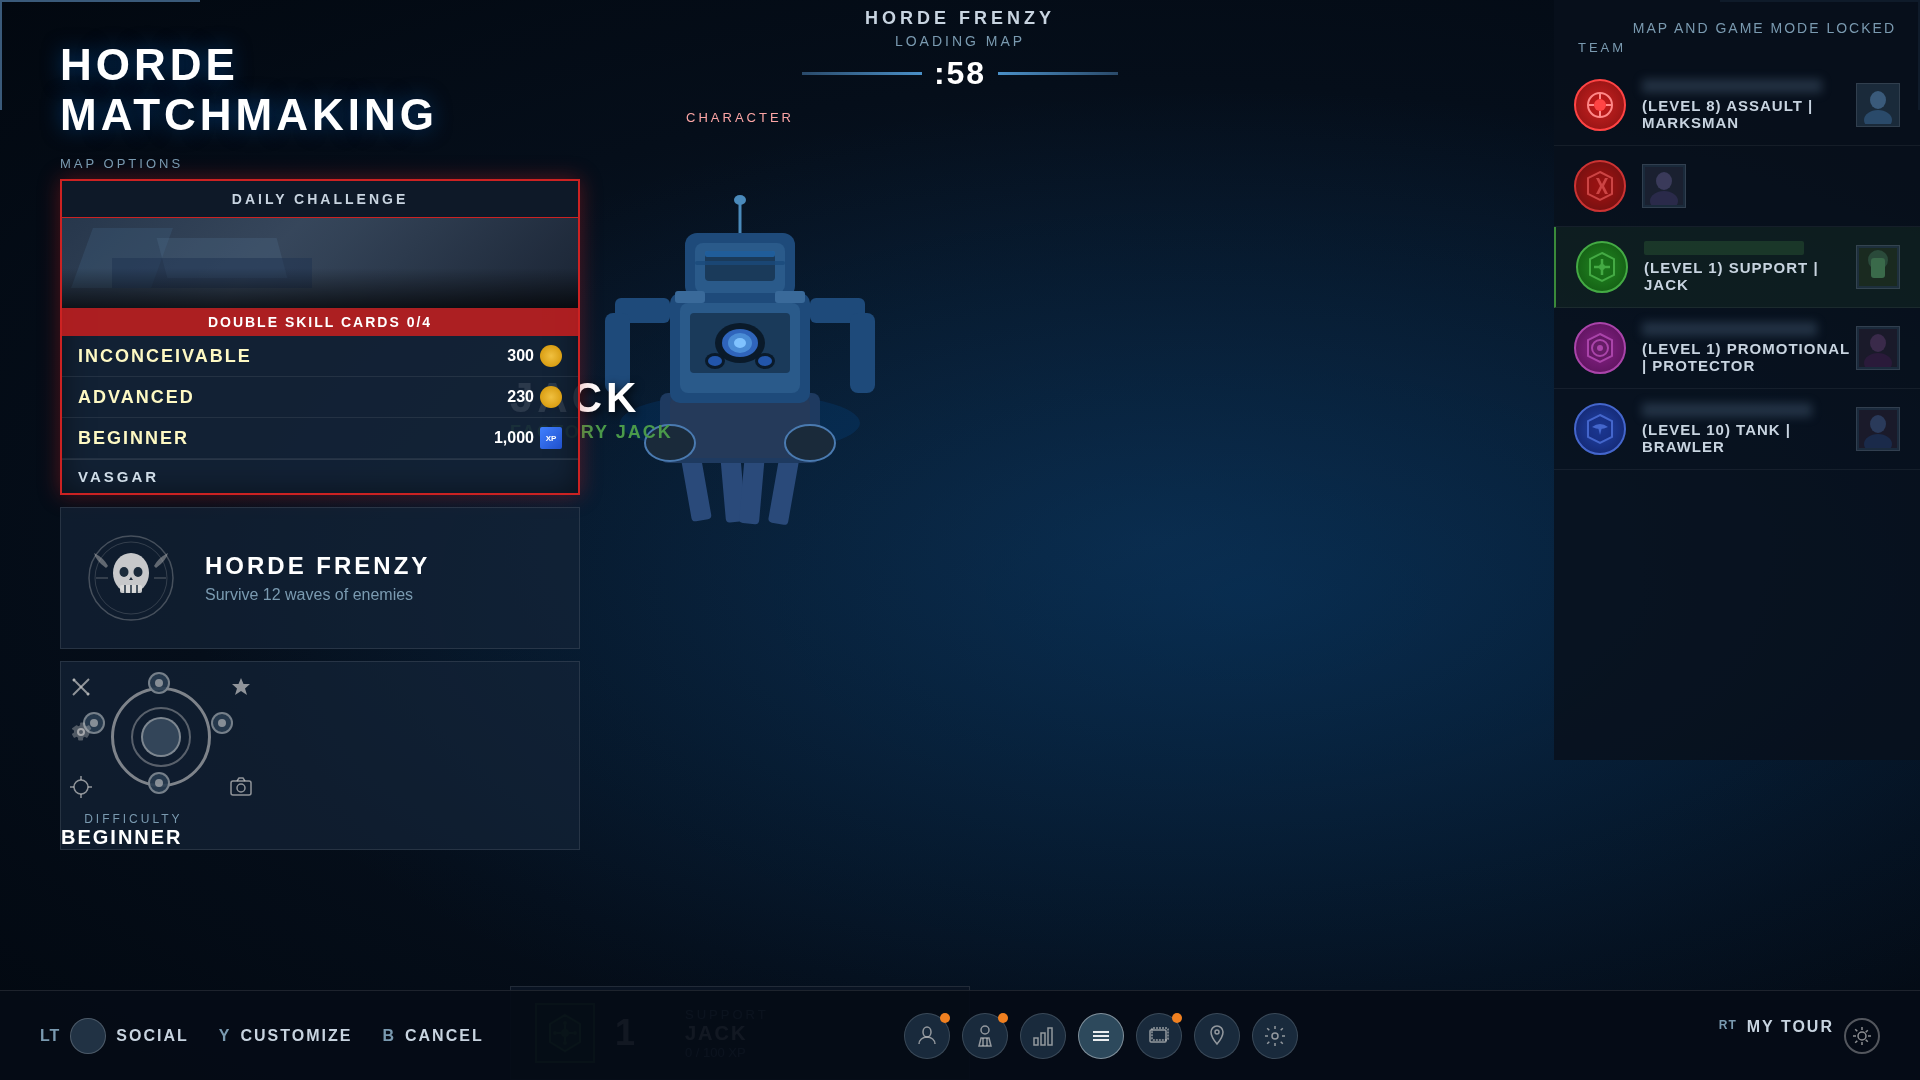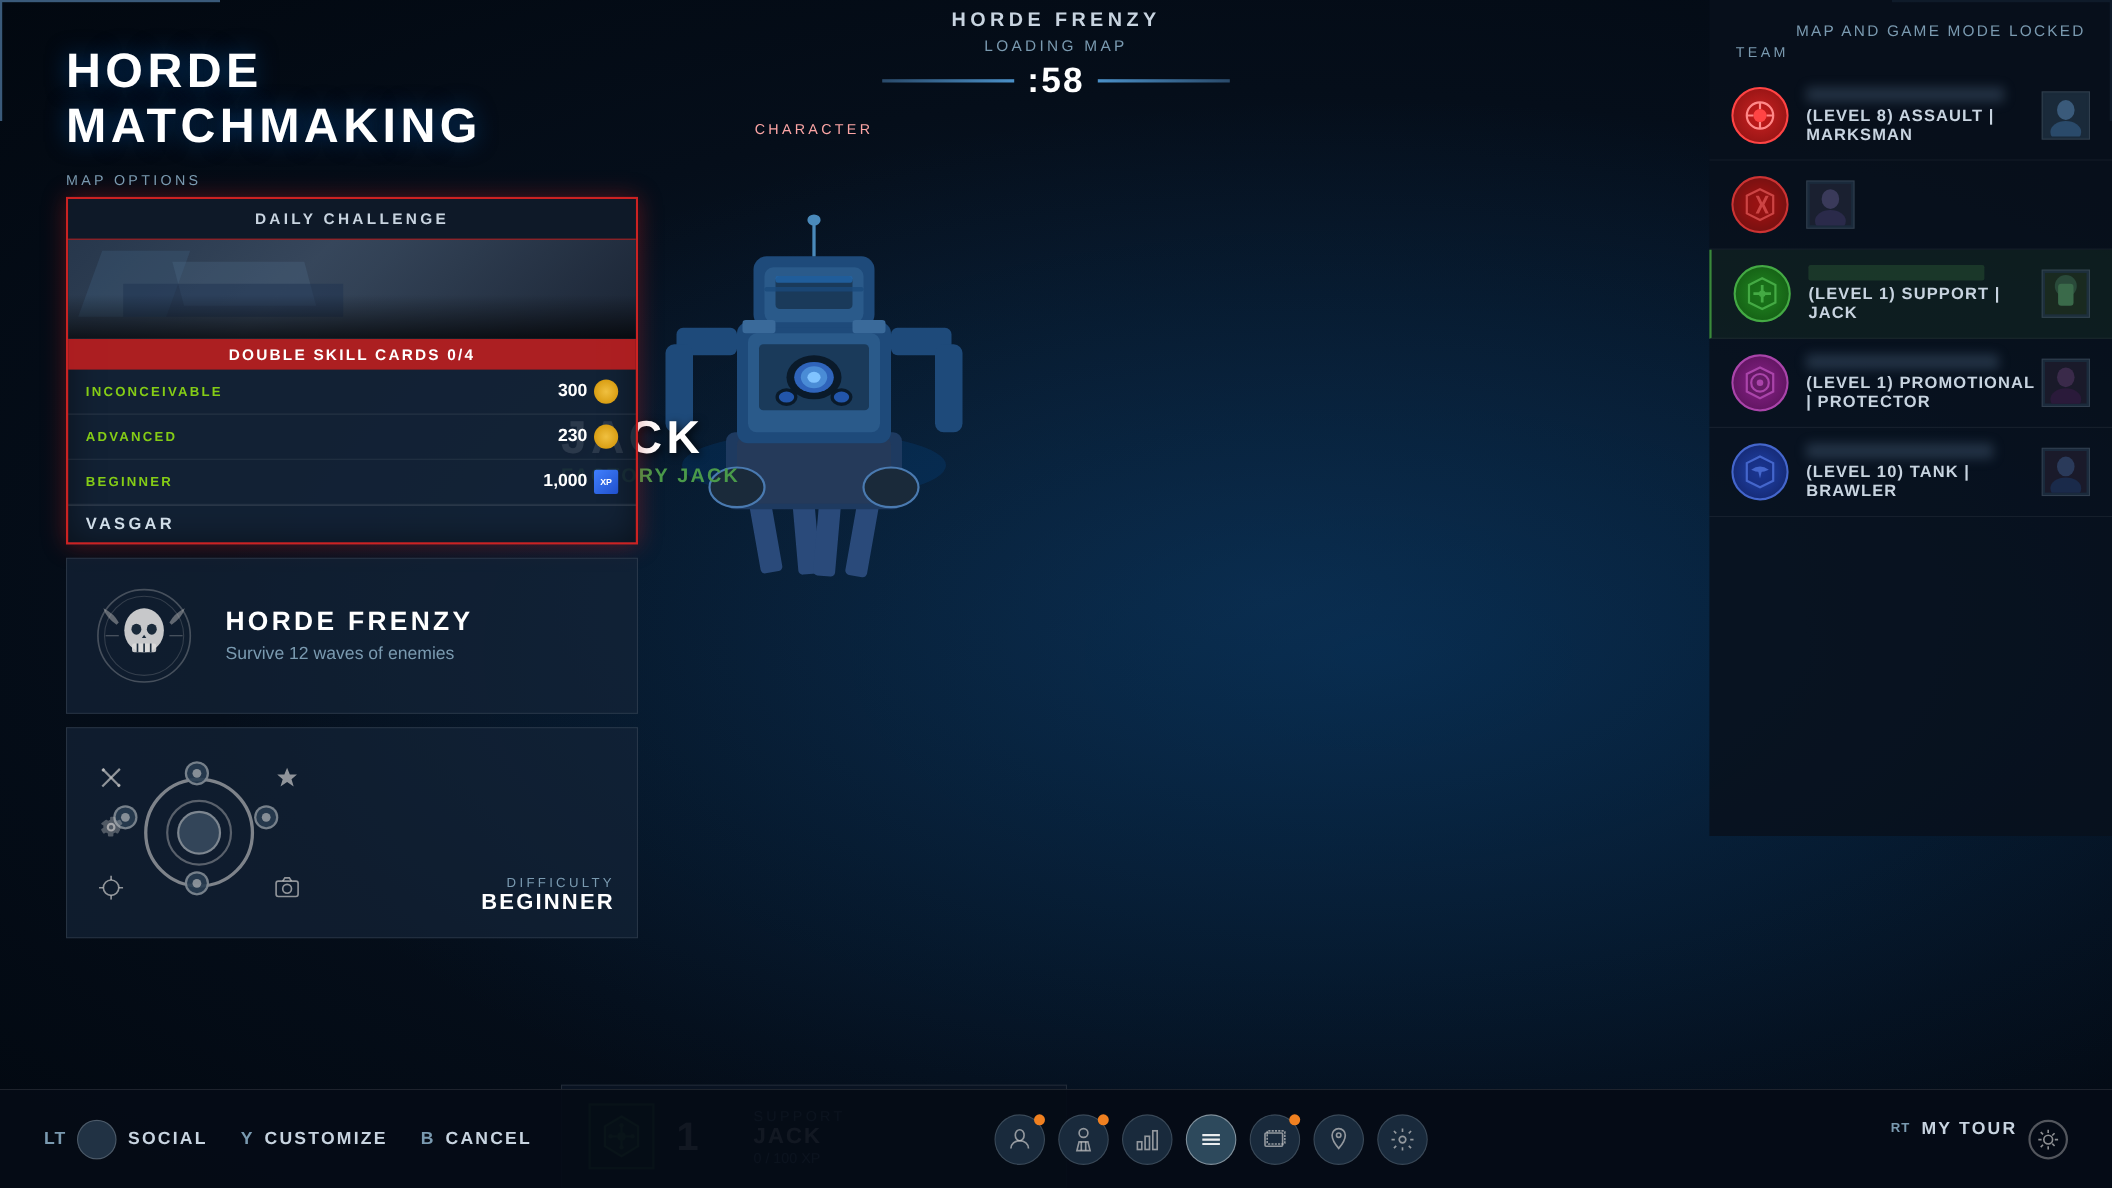"INCONCEIVABLE" .difficulty-name { color: #84cc16 -> #fef9c3; font-size: 12px -> 18px }
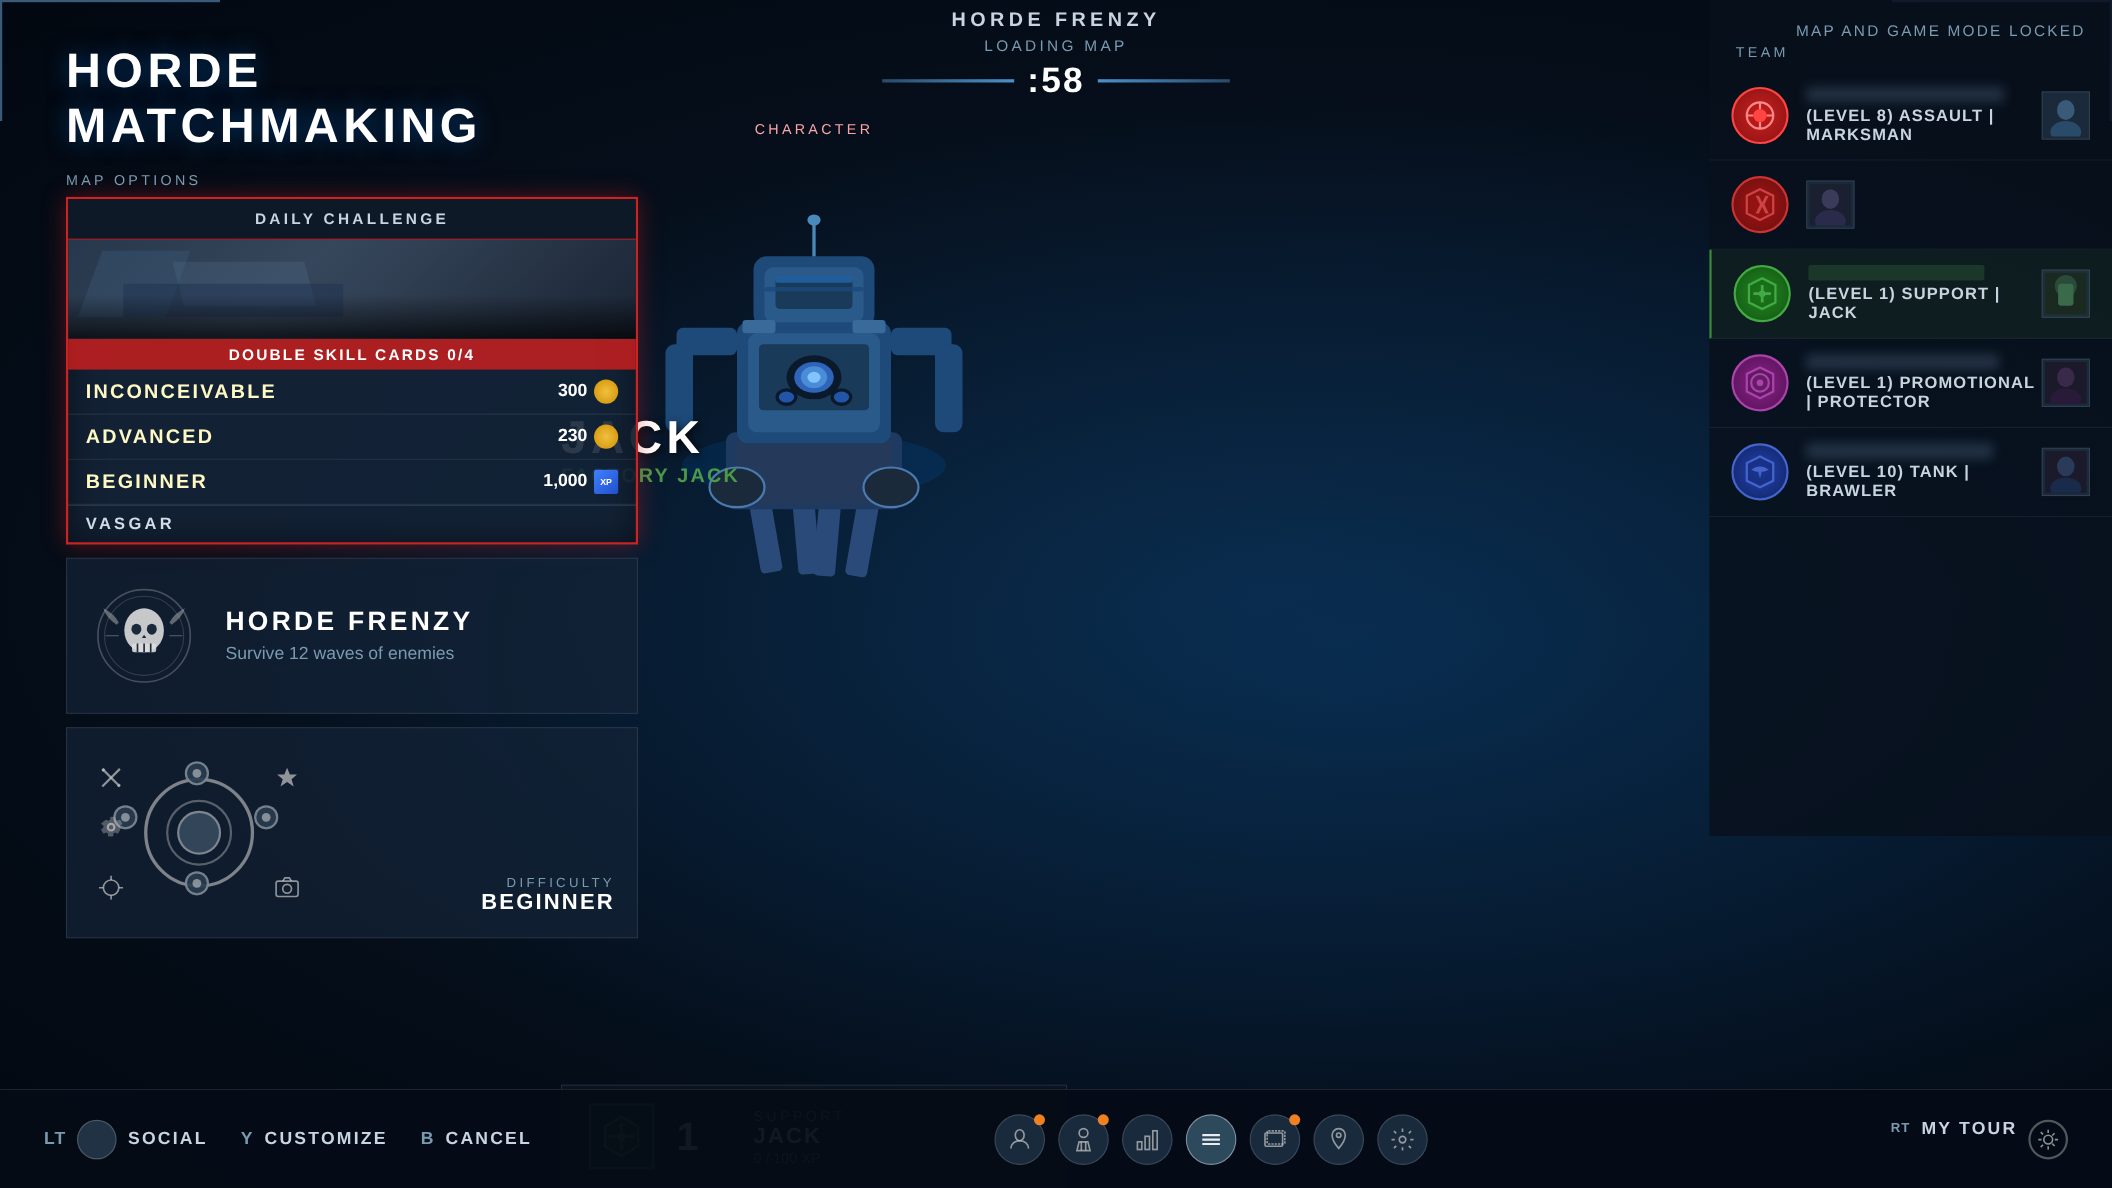"DIFFICULTY" .difficulty-card { align-items: flex-end -> flex-start; flex-direction: none -> column; padding: 20px -> none }
